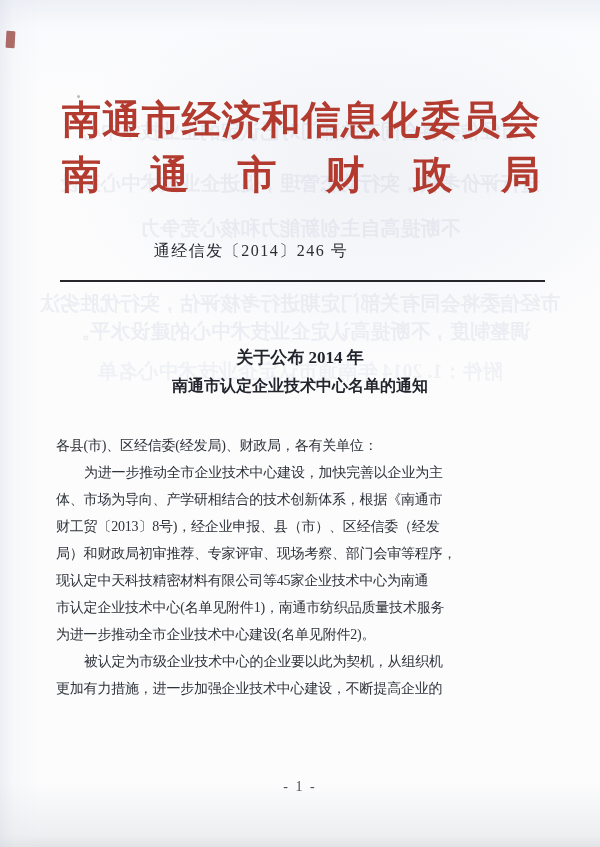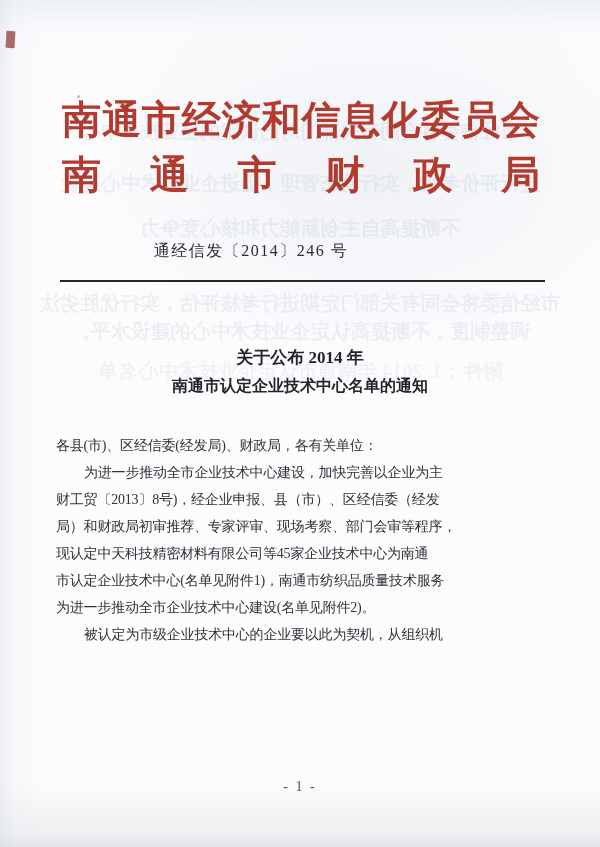"体、市场为导向、产学研相结合的技术创新体系，根据《南通市" div.line { html: none -> <div>体、市场为导向、产学研相结合的技术创新体系，根据《南通市</div> }
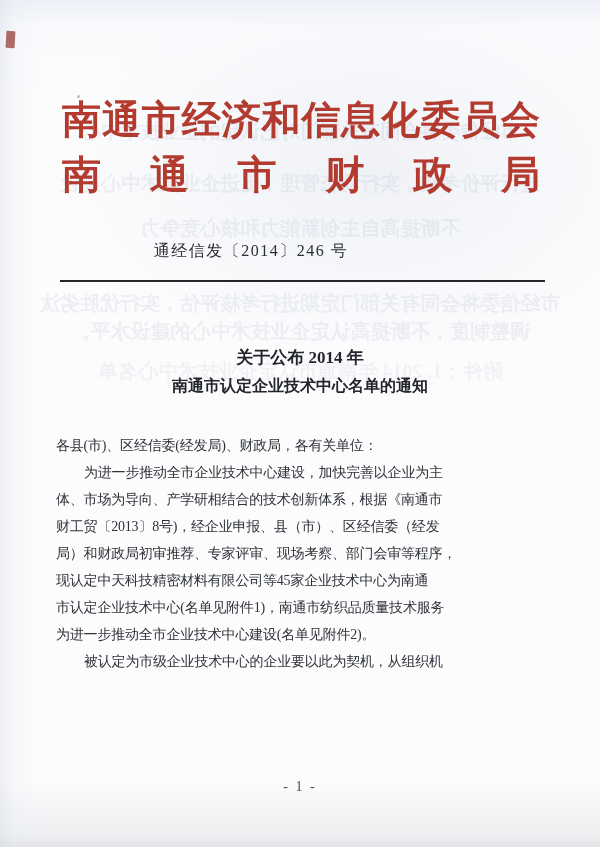"更加有力措施，进一步加强企业技术中心建设，不断提高企业的" div.line { html: none -> <div>更加有力措施，进一步加强企业技术中心建设，不断提高企业的</div> }
